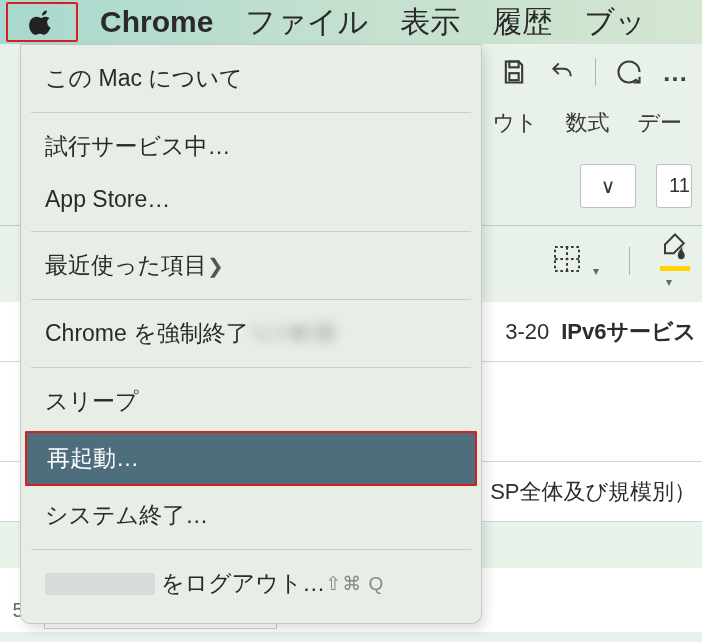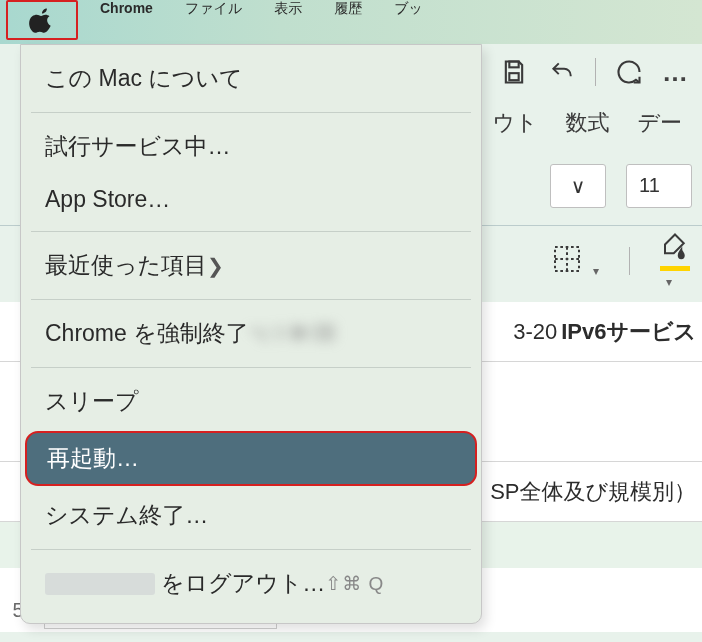"Chrome" .menubar { align-items: flex-start -> center; font-size: 14px -> 30px }
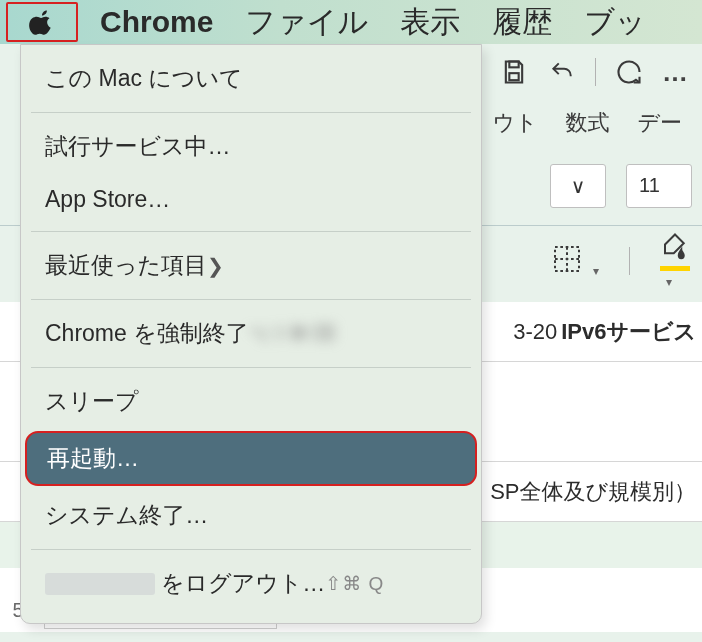"11" div.ctrl-box { width: 66px -> 36px }
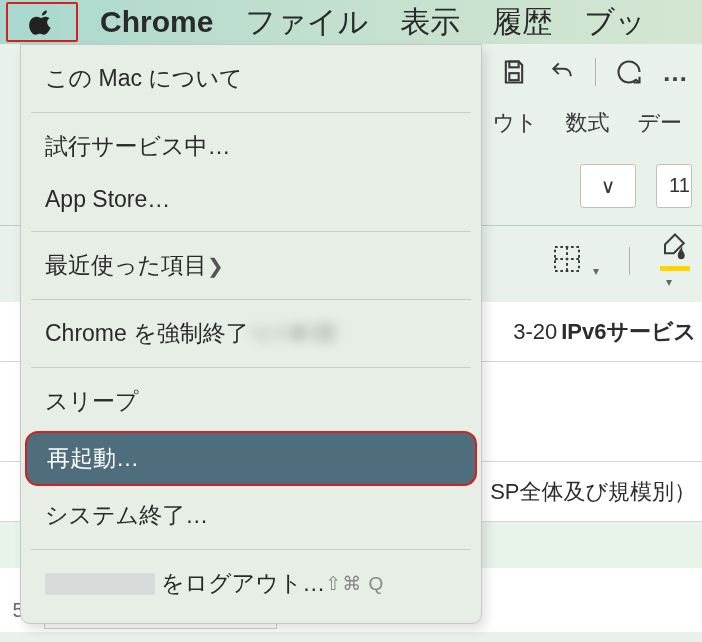"3-20" span { margin-right: 4px -> 12px }
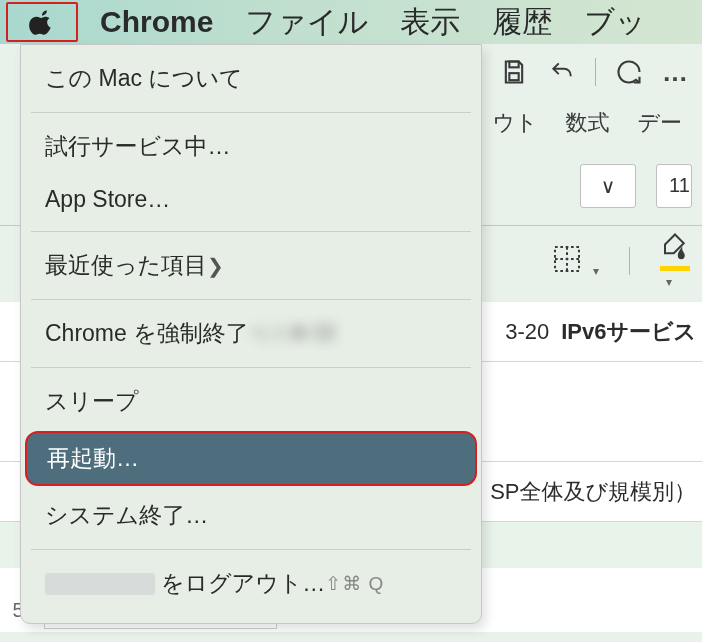"再起動…" .menu-item.highlight { border-radius: 13px -> 1px }
